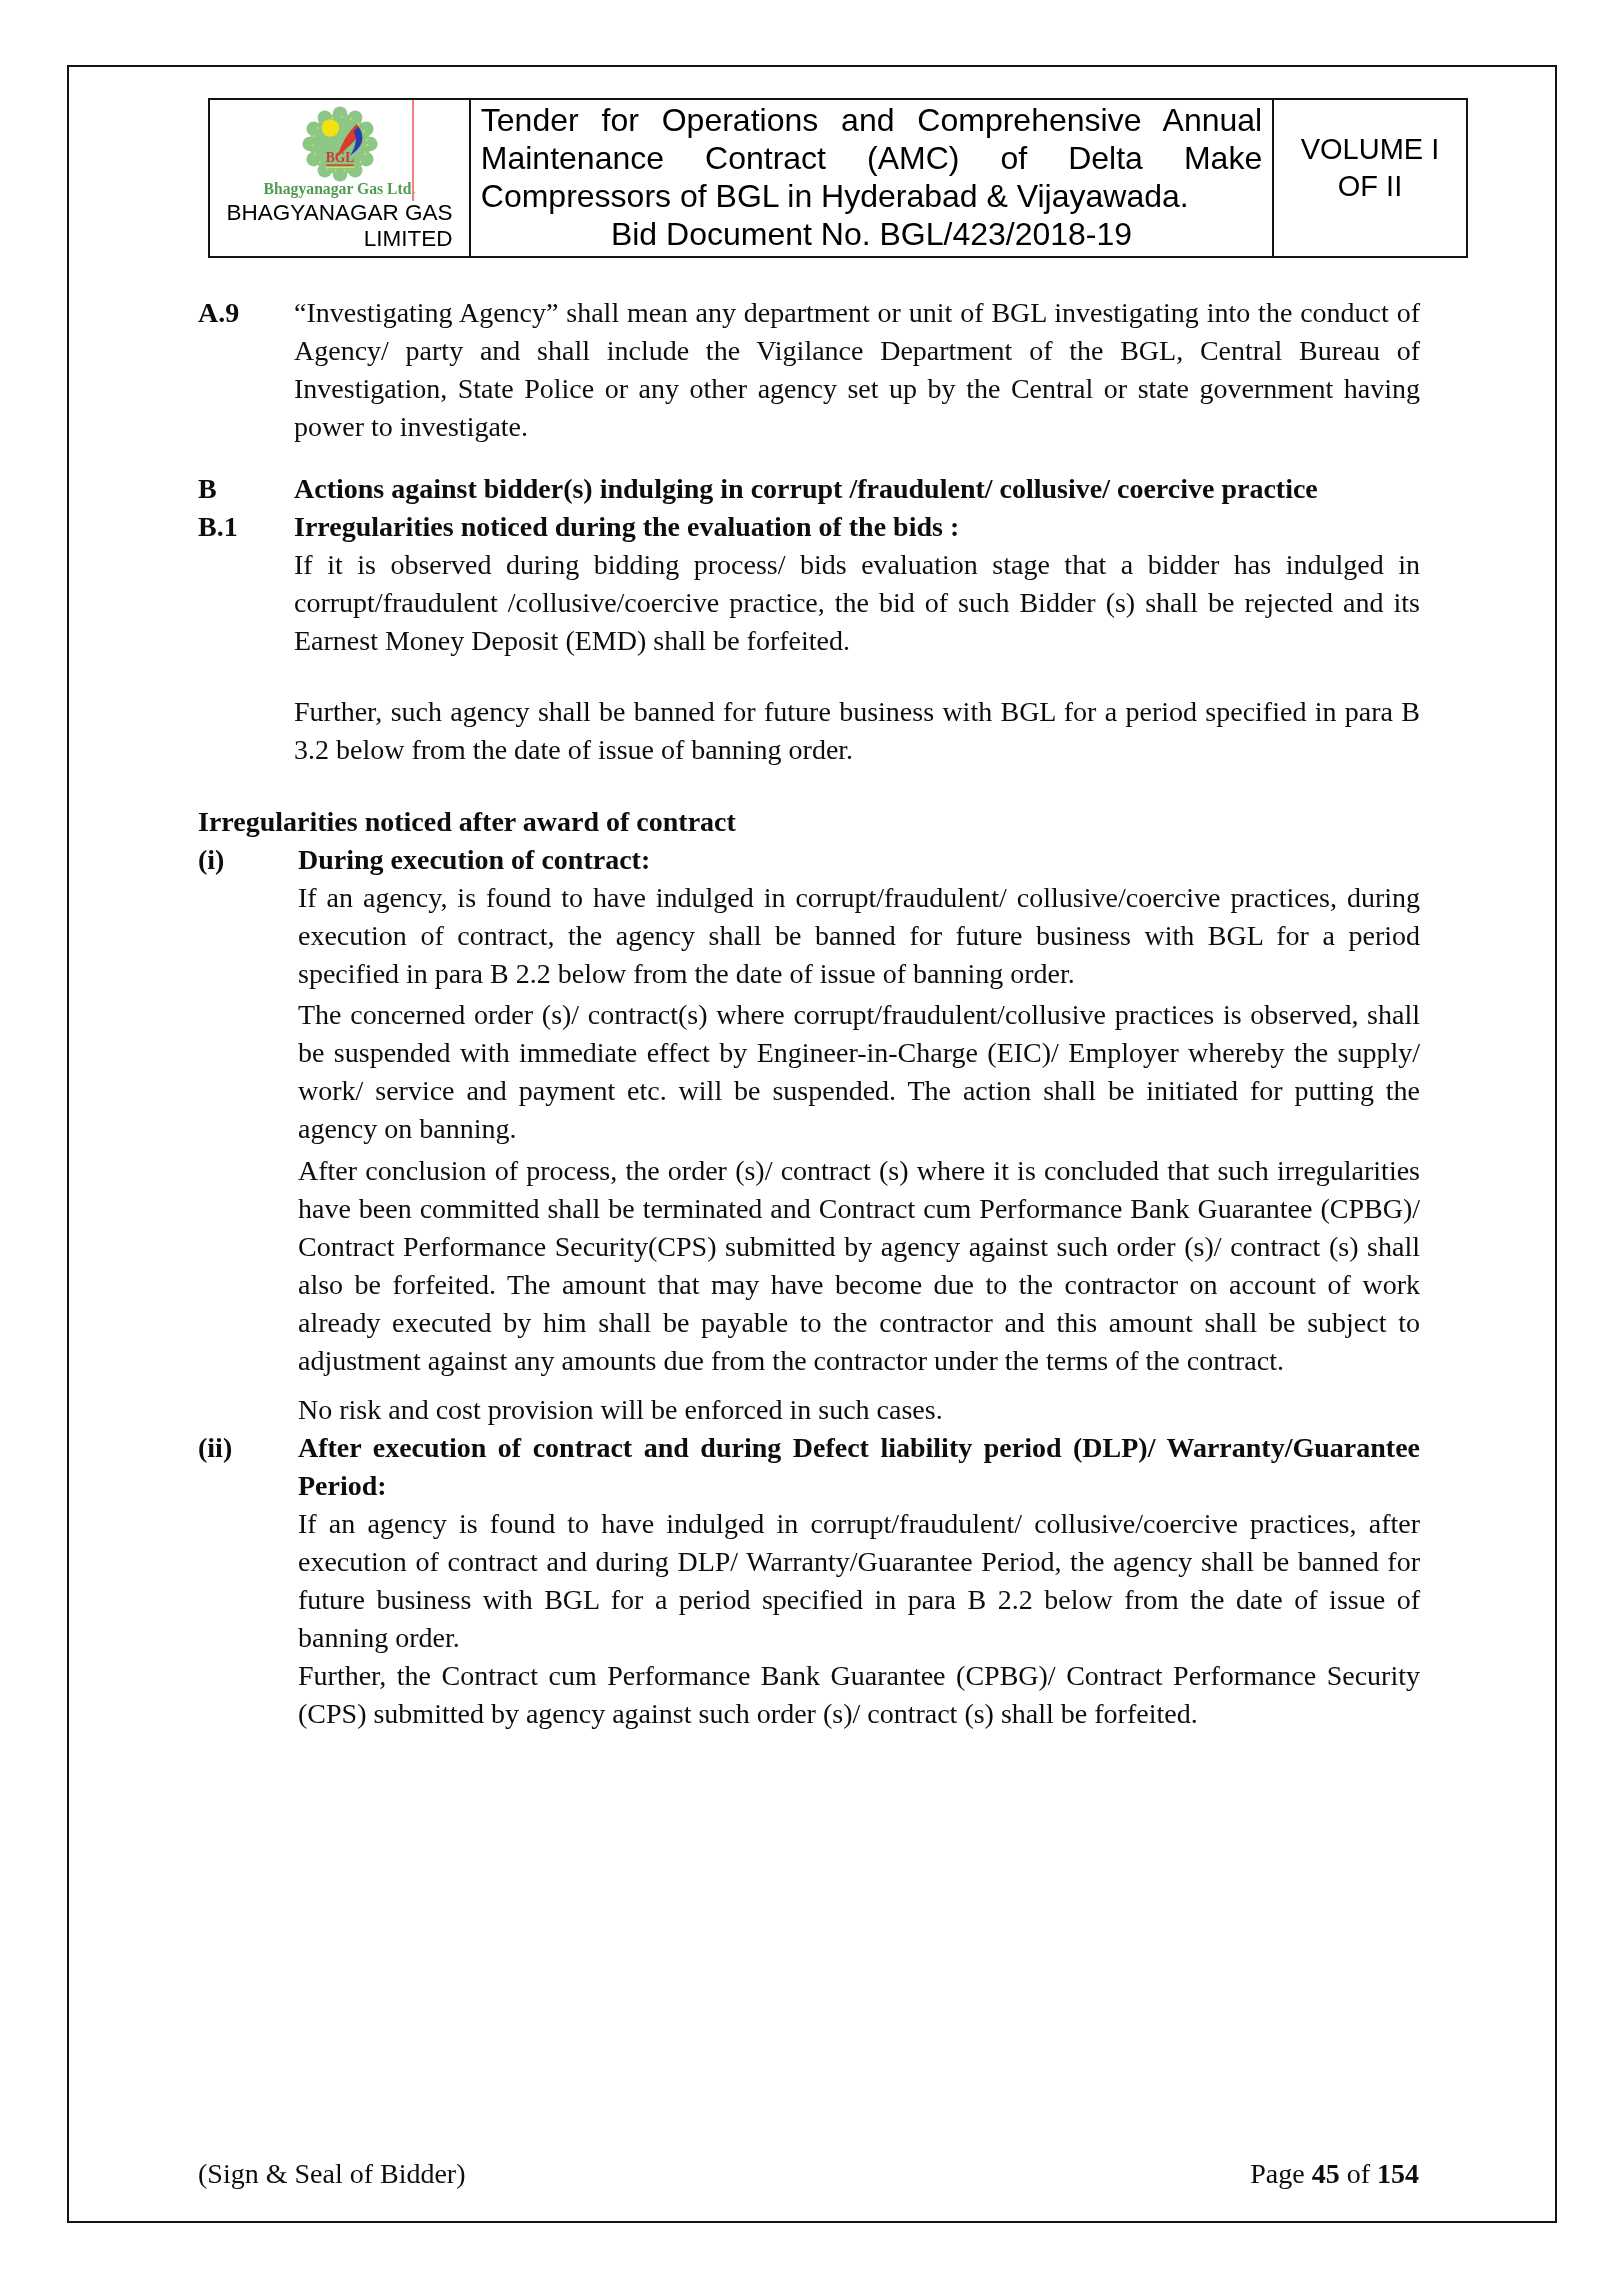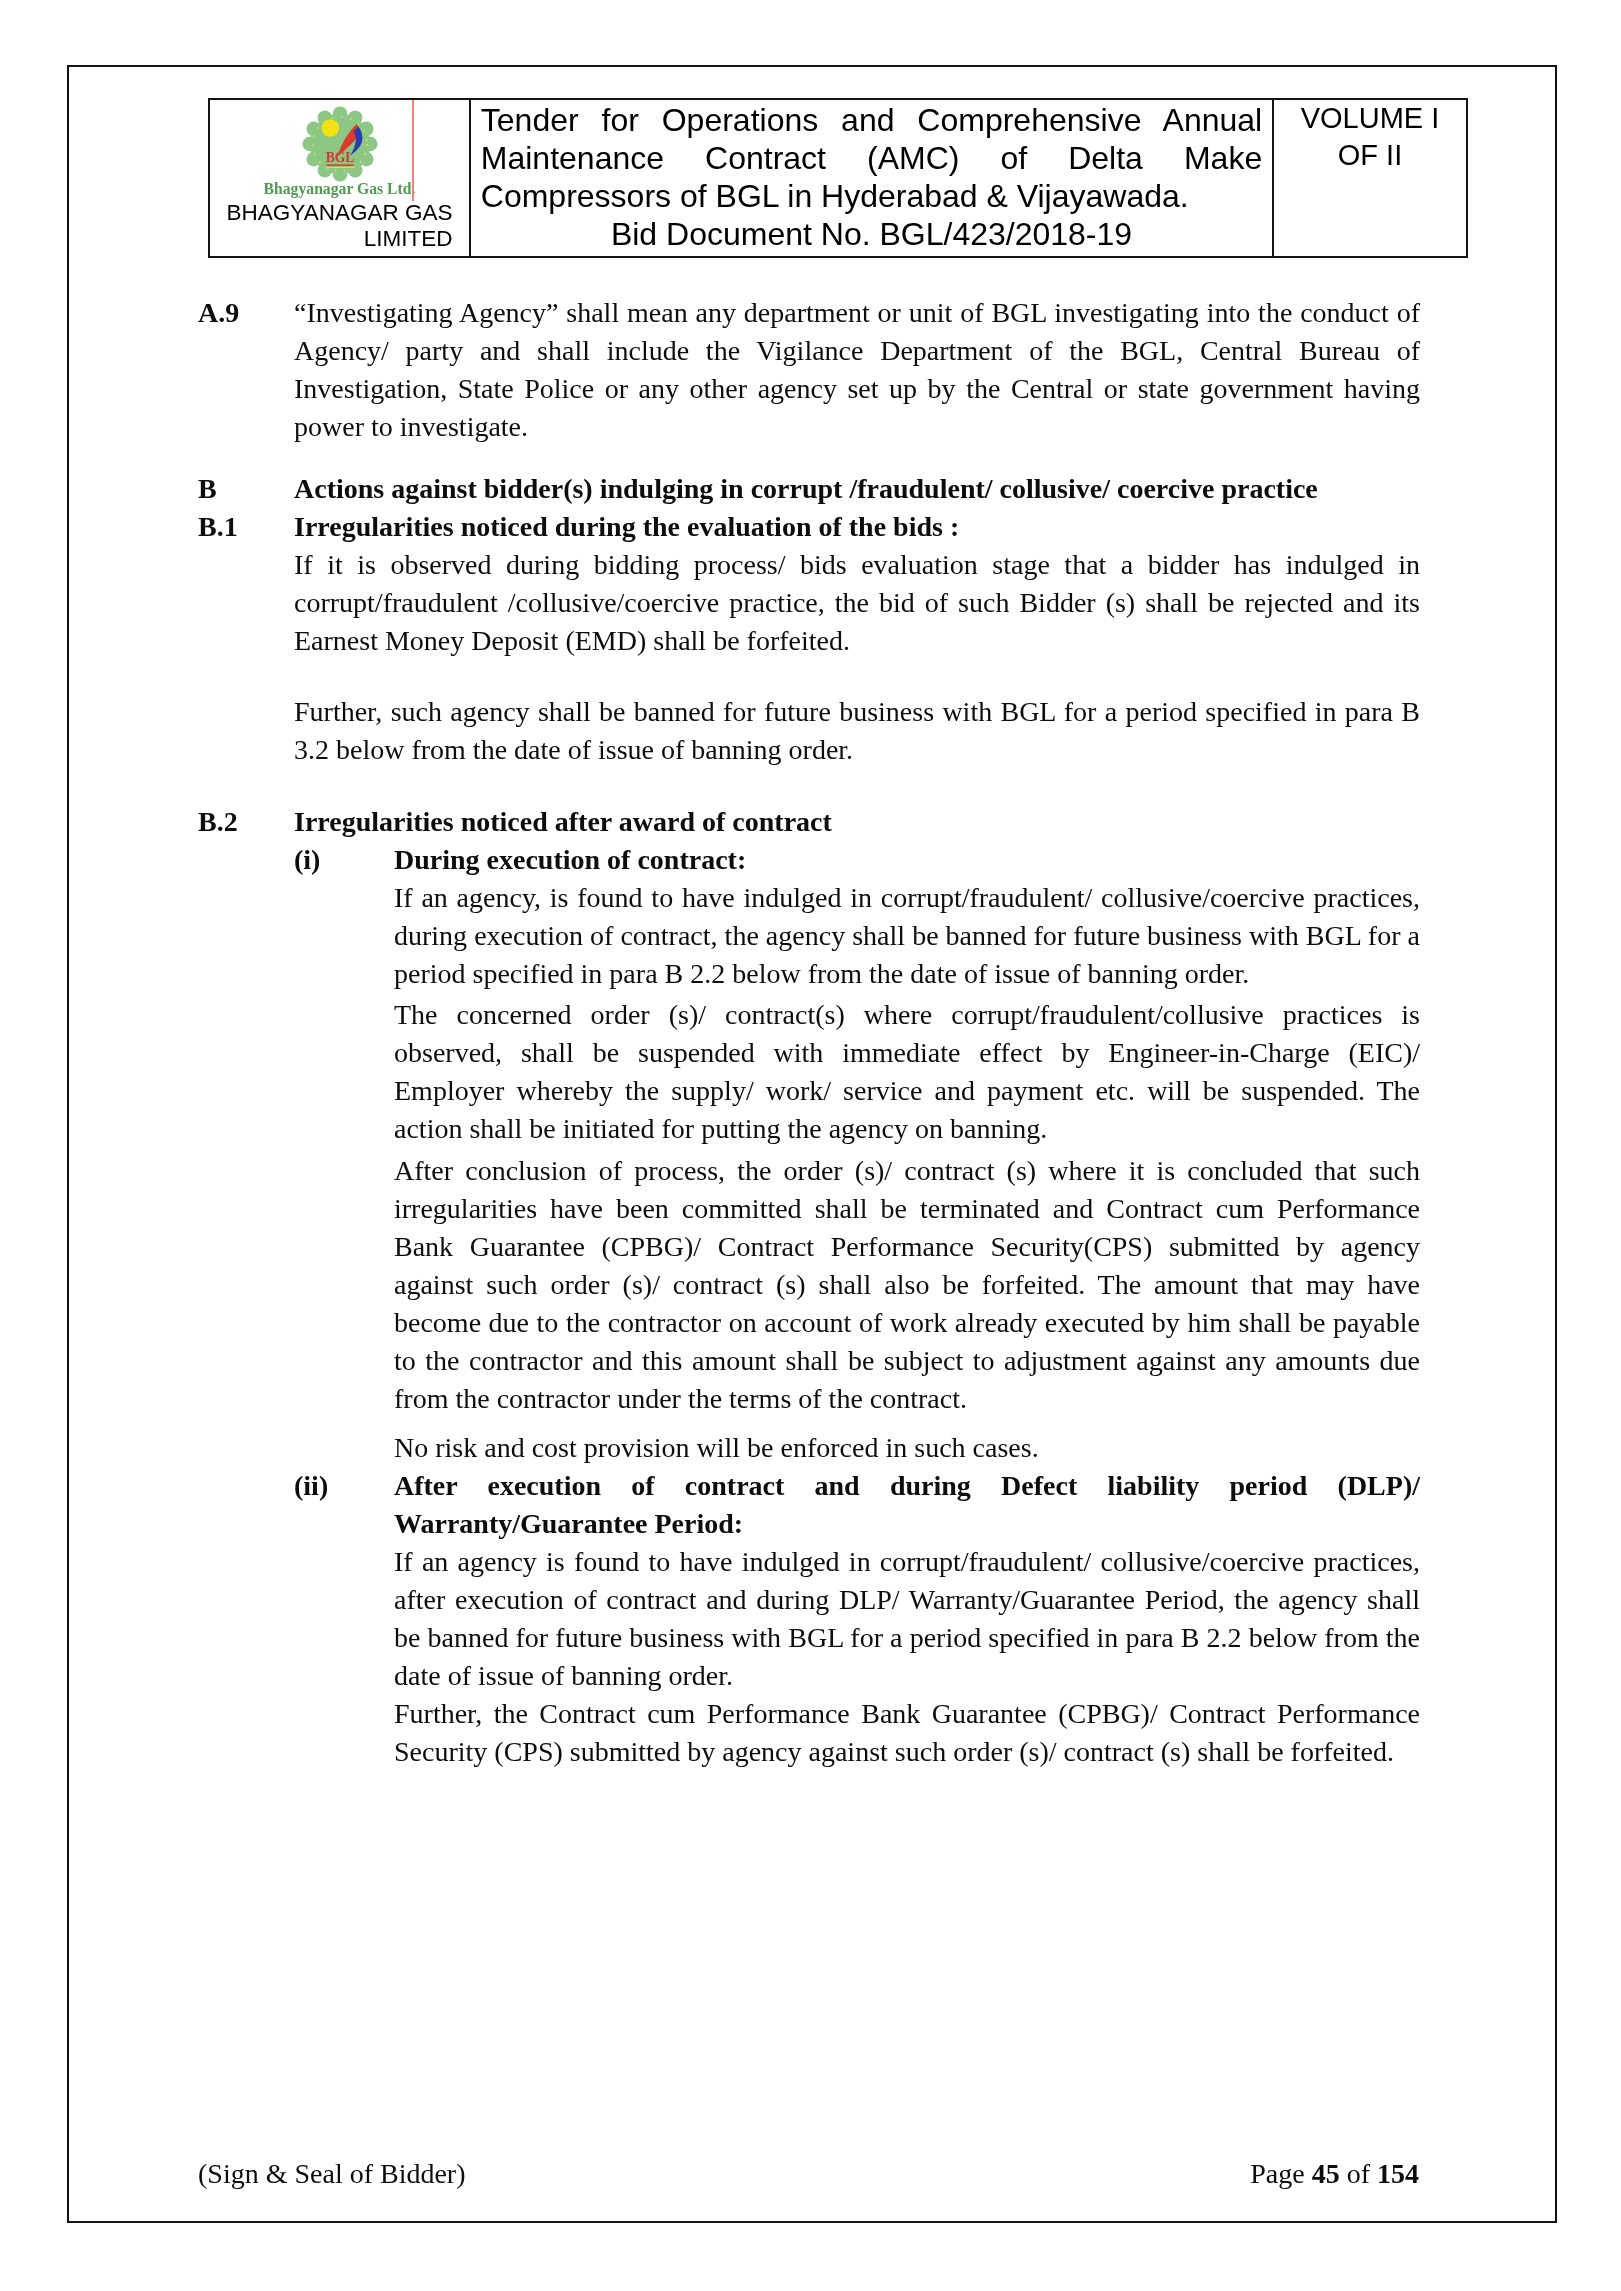"VOLUME I" .volume-cell { padding-top: none -> 31px }
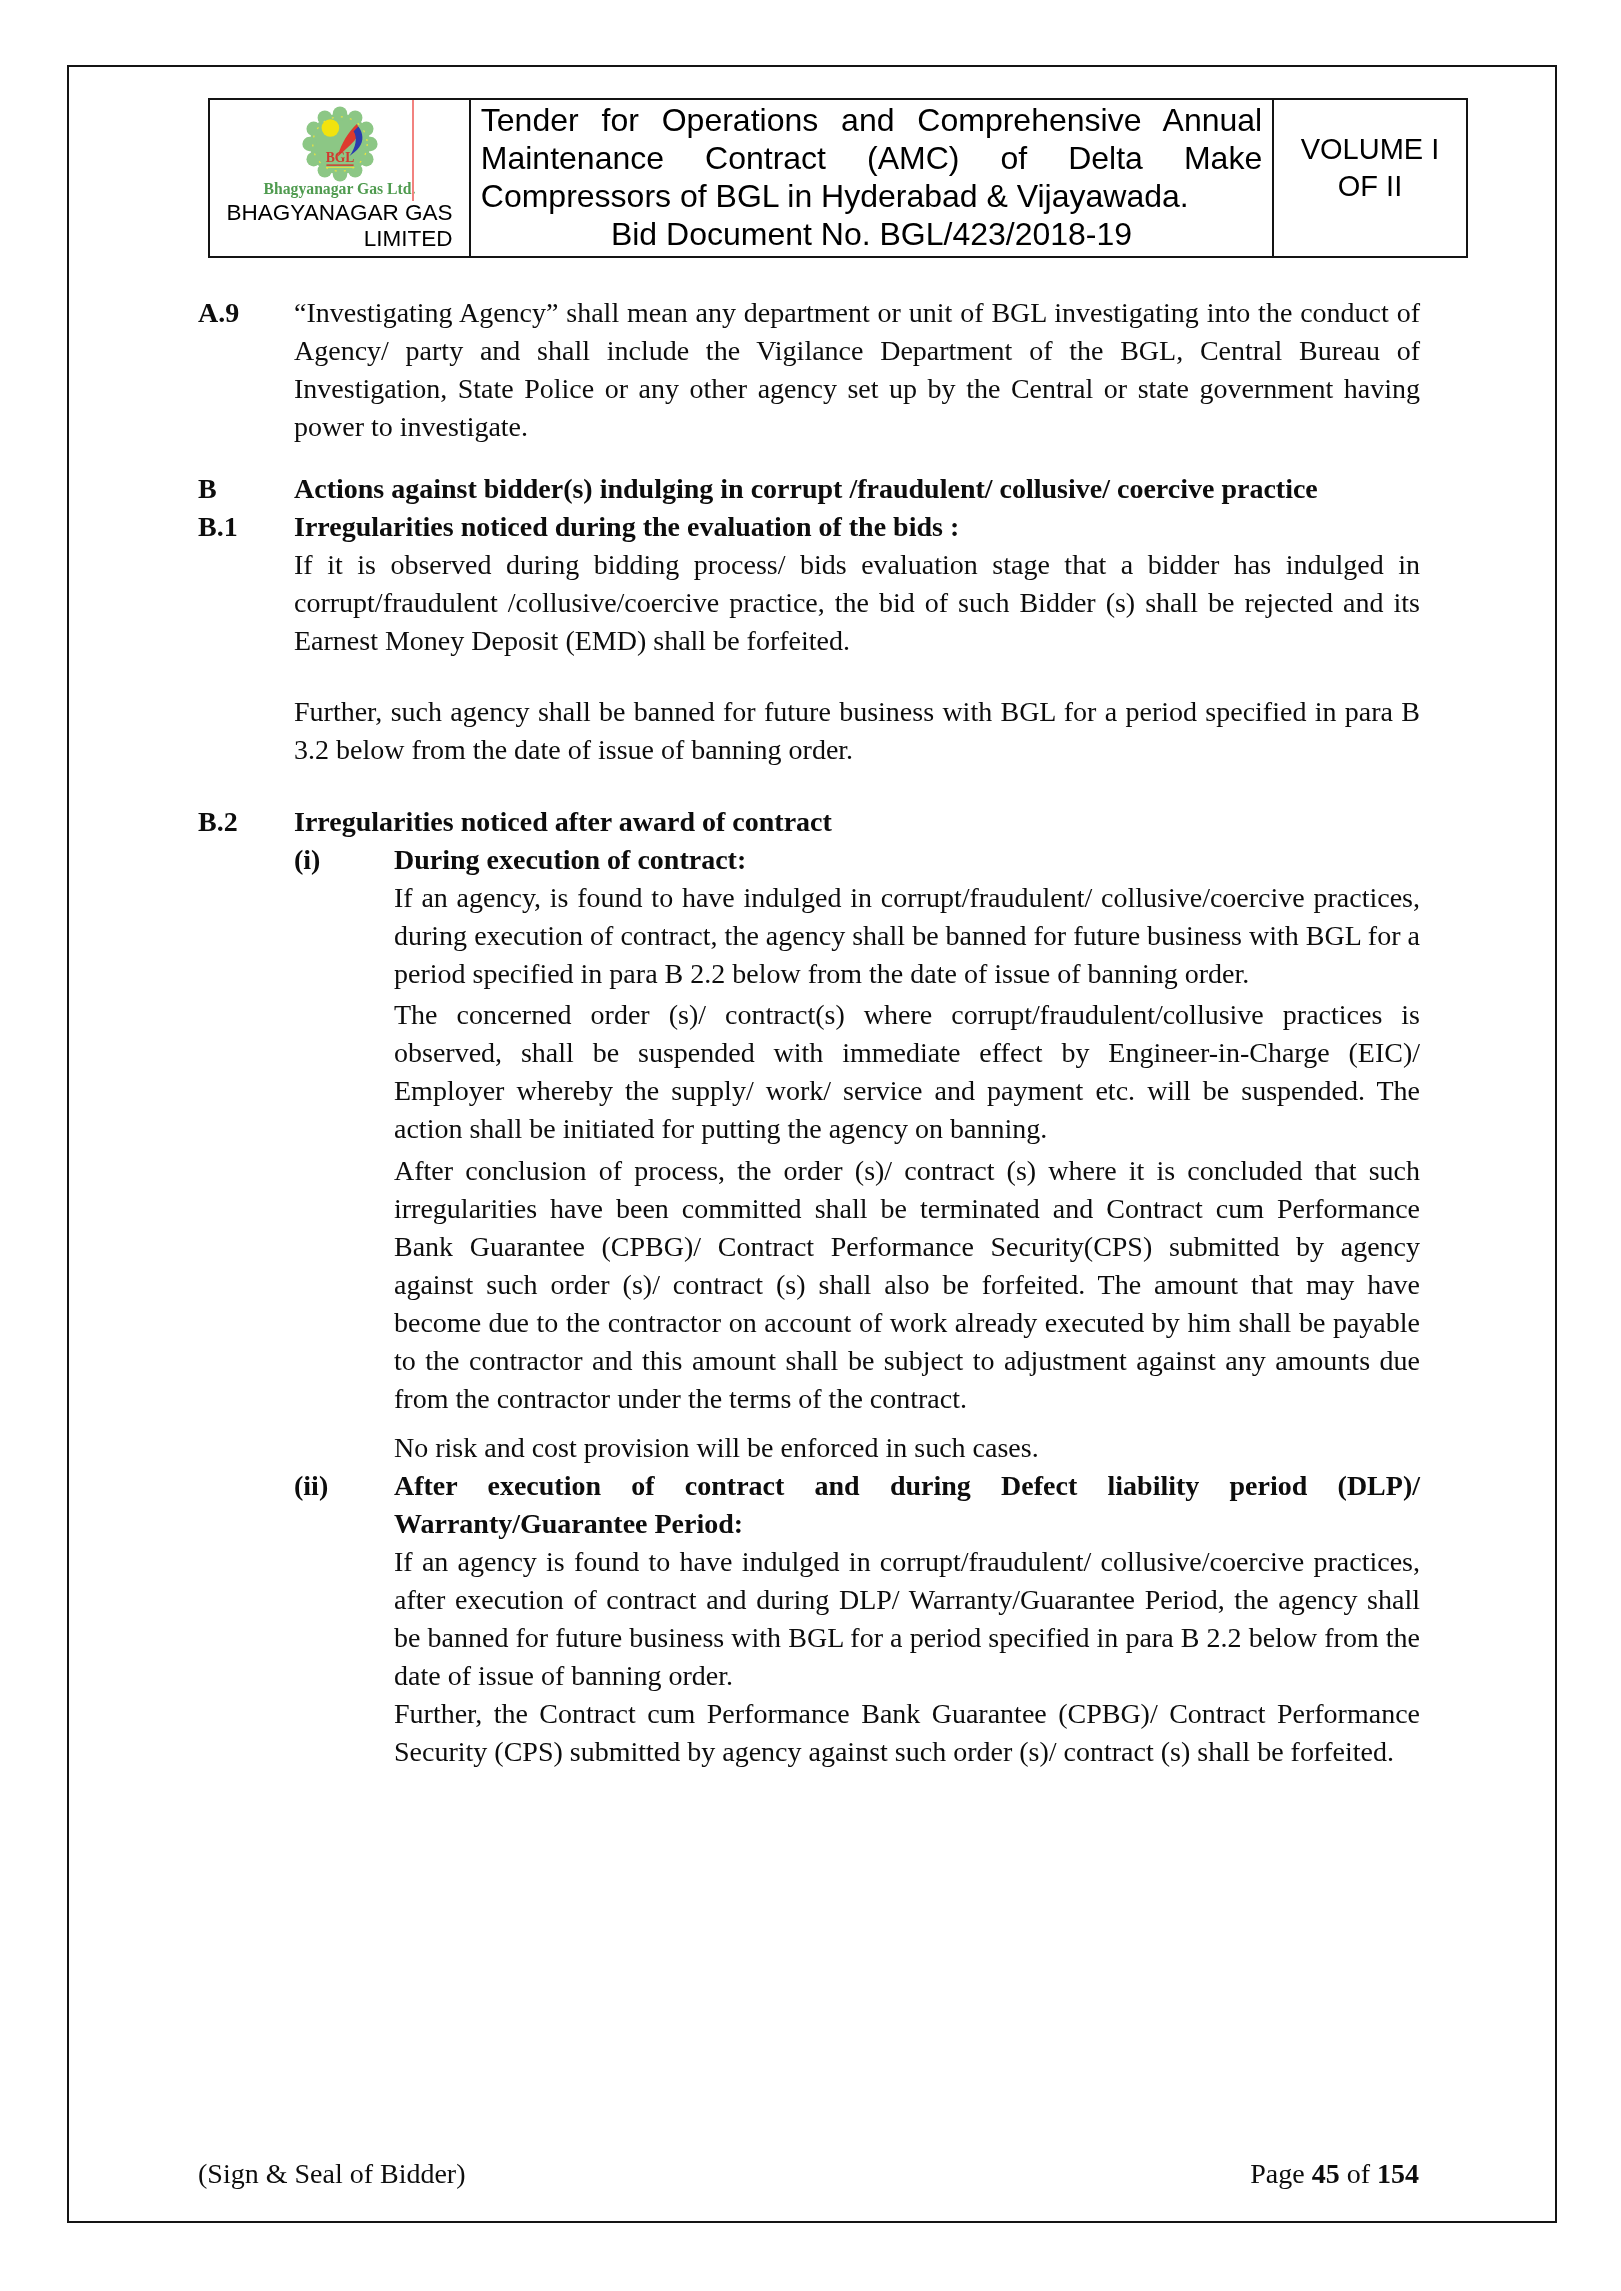"B.2" div.lbl { html: <div>B.2</div> -> none }
